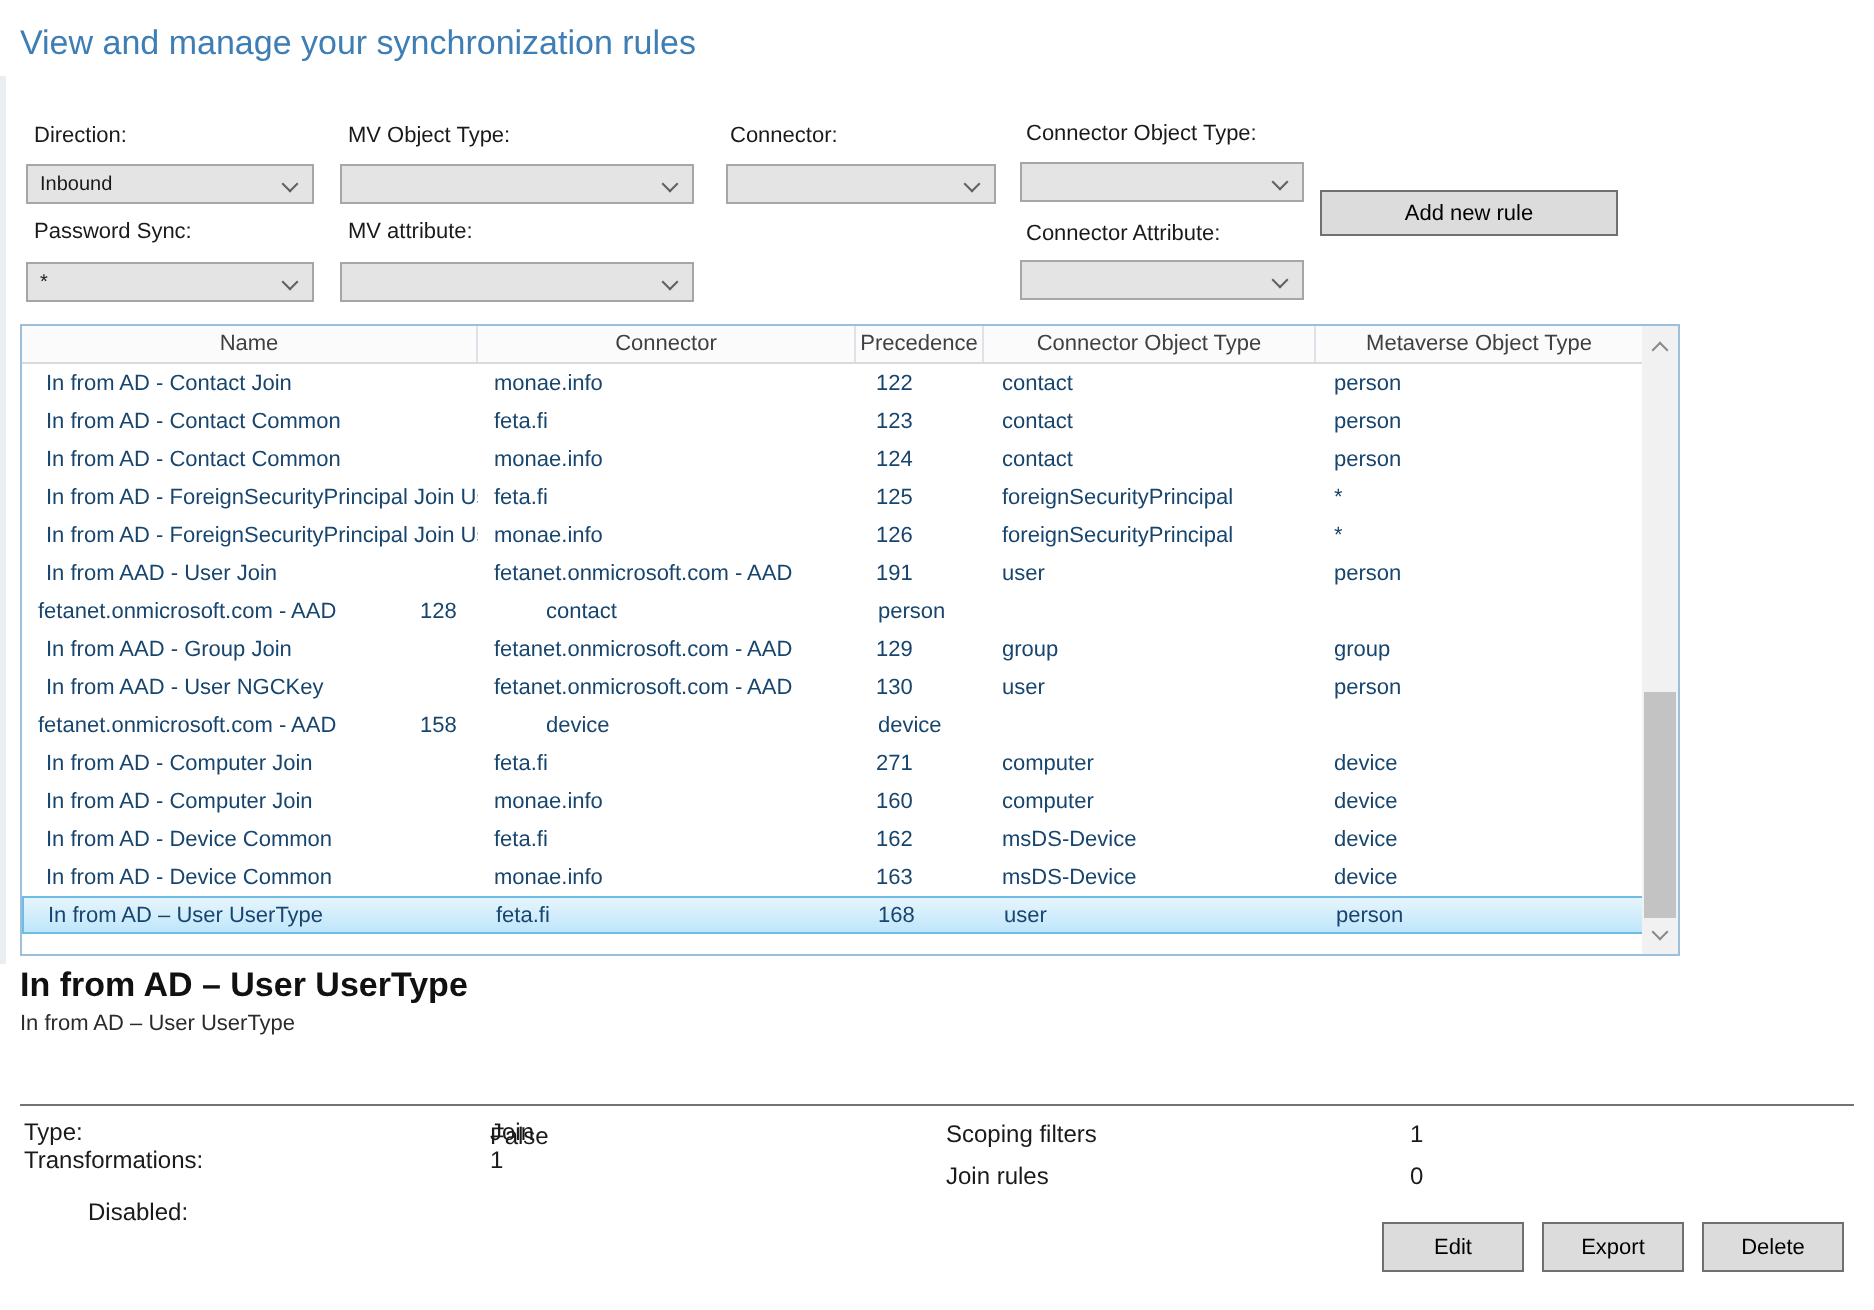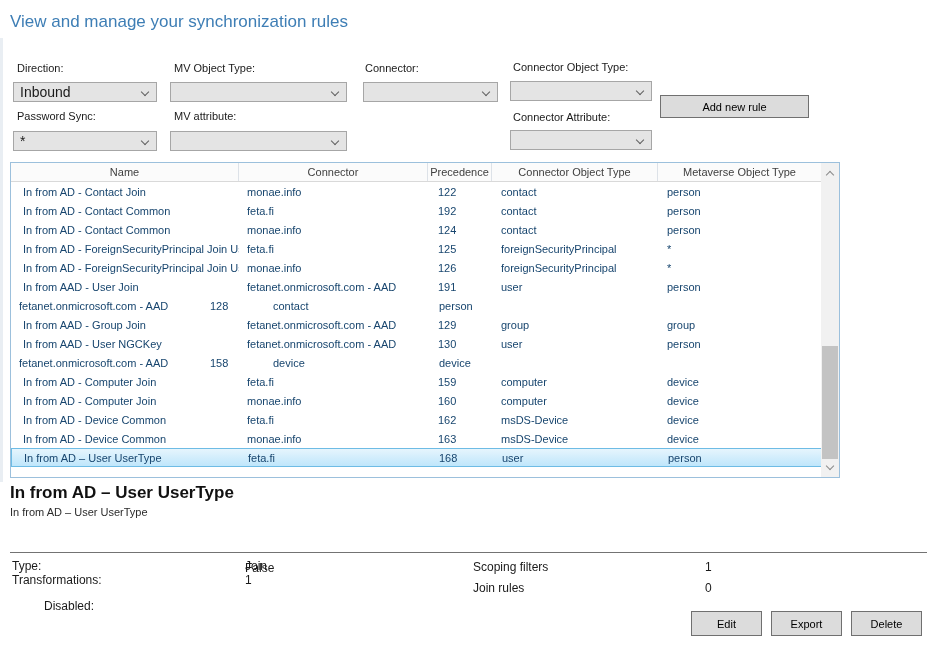"Inbound" .select .val { font-size: 14px -> 10px }
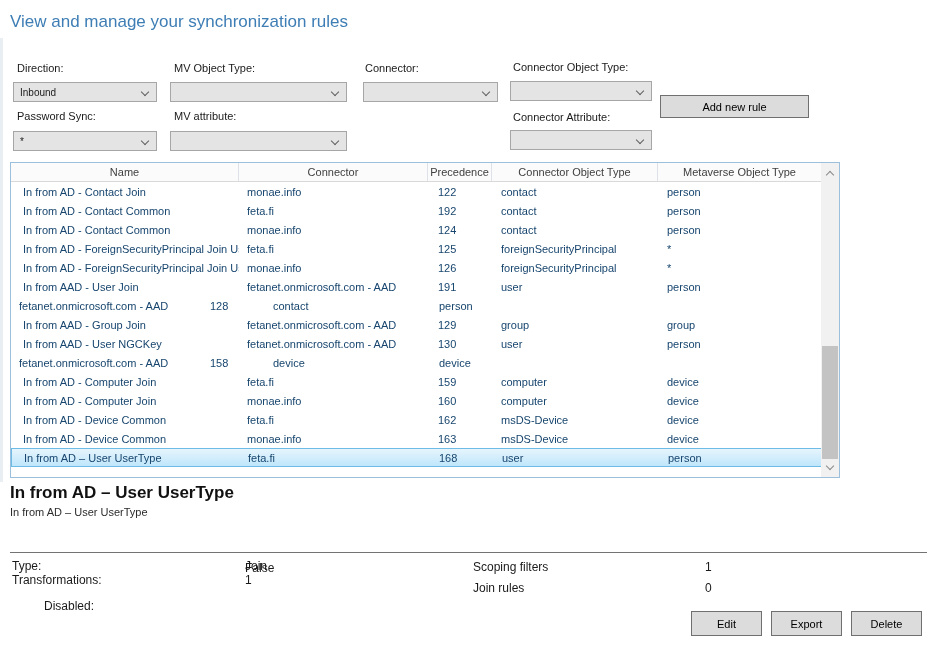"192" div.tcell { text: 192 -> 123 }
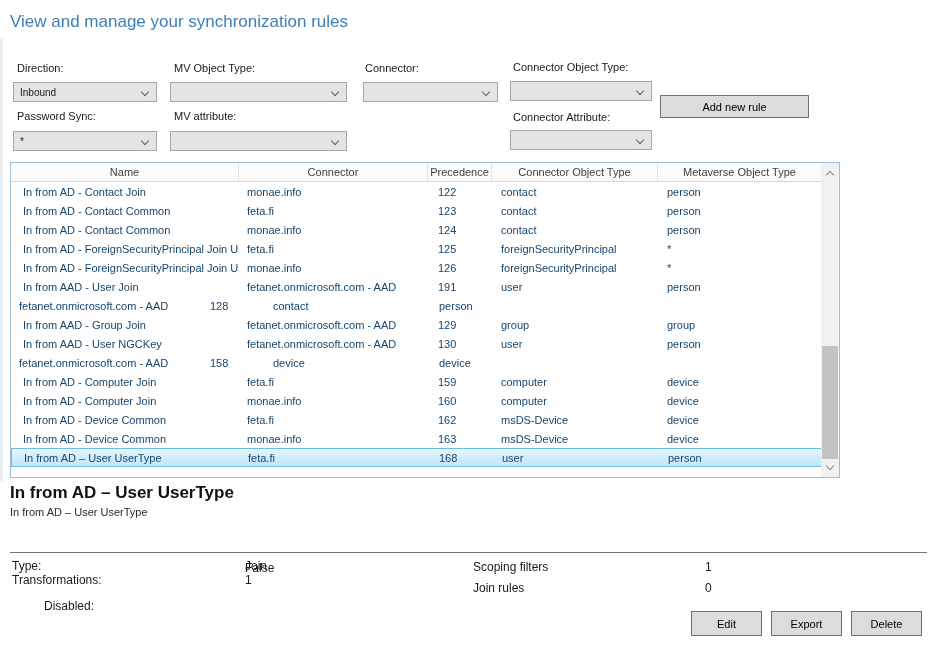"159" div.tcell { text: 159 -> 271 }
